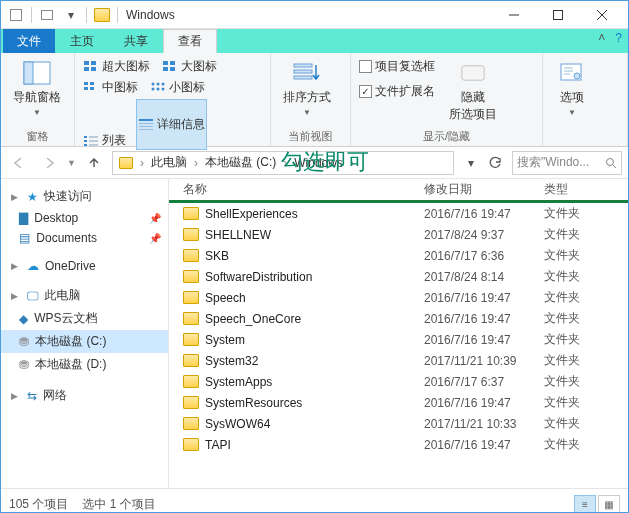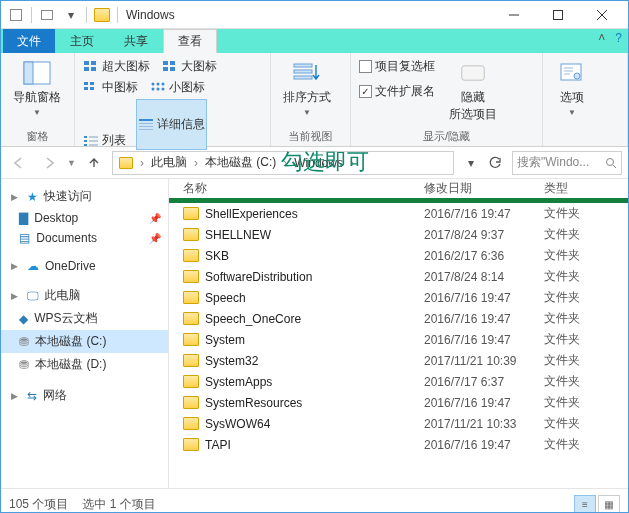"名称" .col-headers { border-bottom: 5px solid #15803d -> 3px solid #15803d }
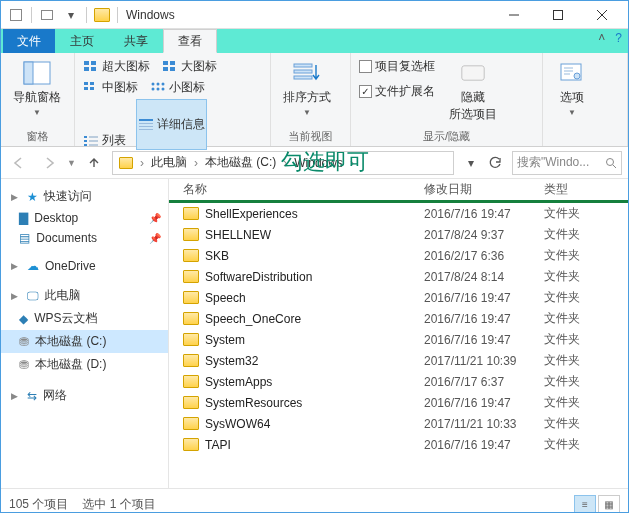"2016/2/17 6:36" div.c-date { text: 2016/2/17 -> 2016/7/17 }
